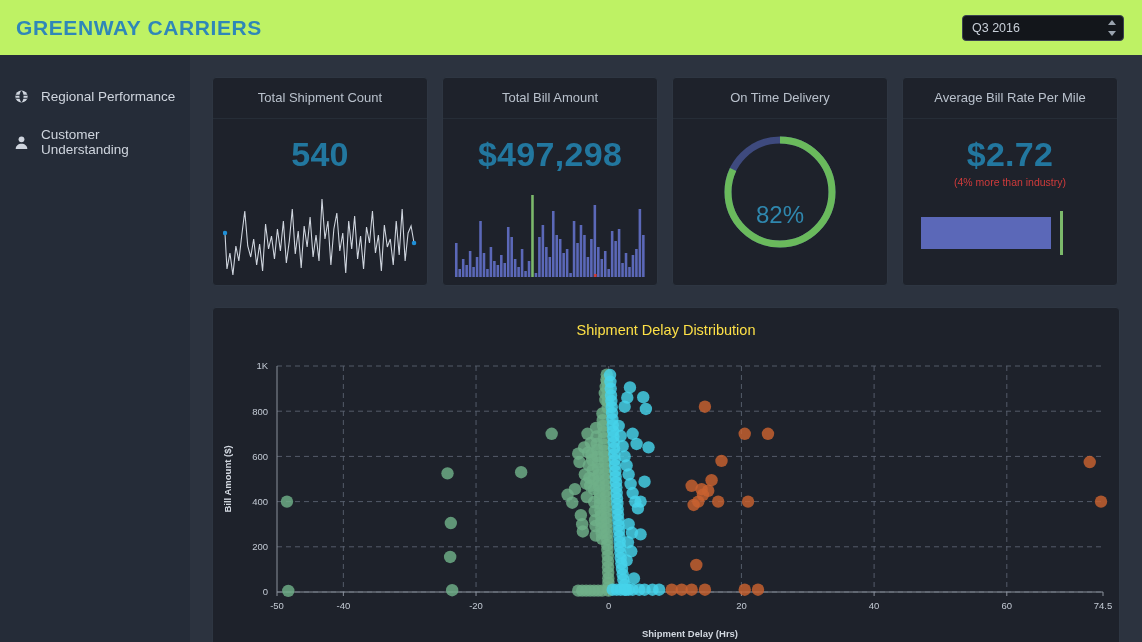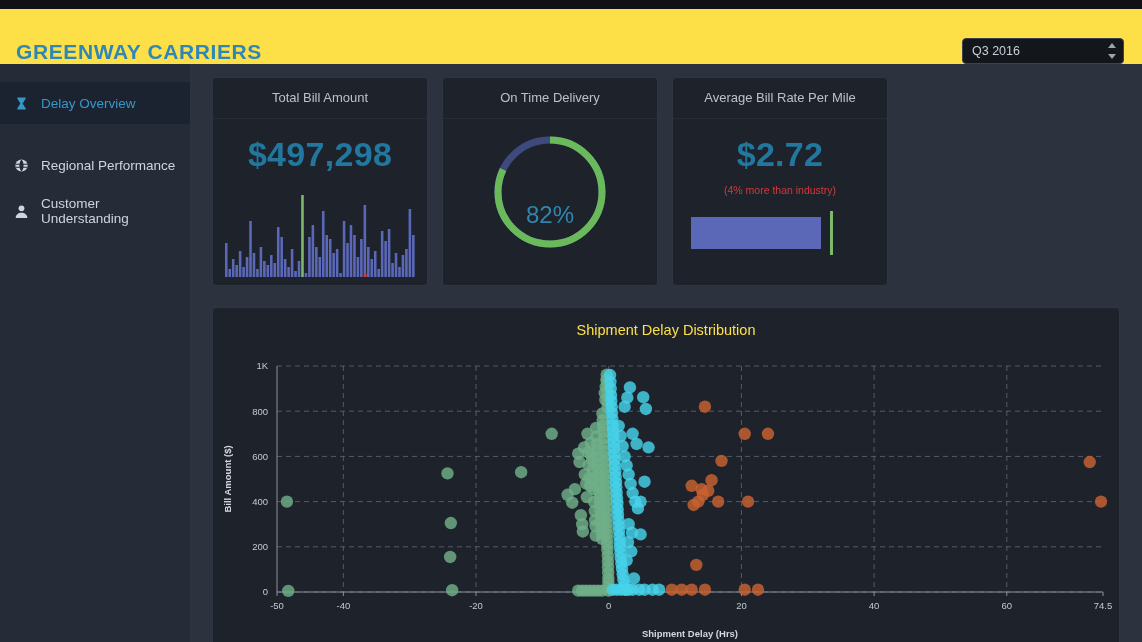"GREENWAY CARRIERS" #header { align-items: flex-end -> center; background: #fde047 -> #bef264; margin-top: 9px -> none }
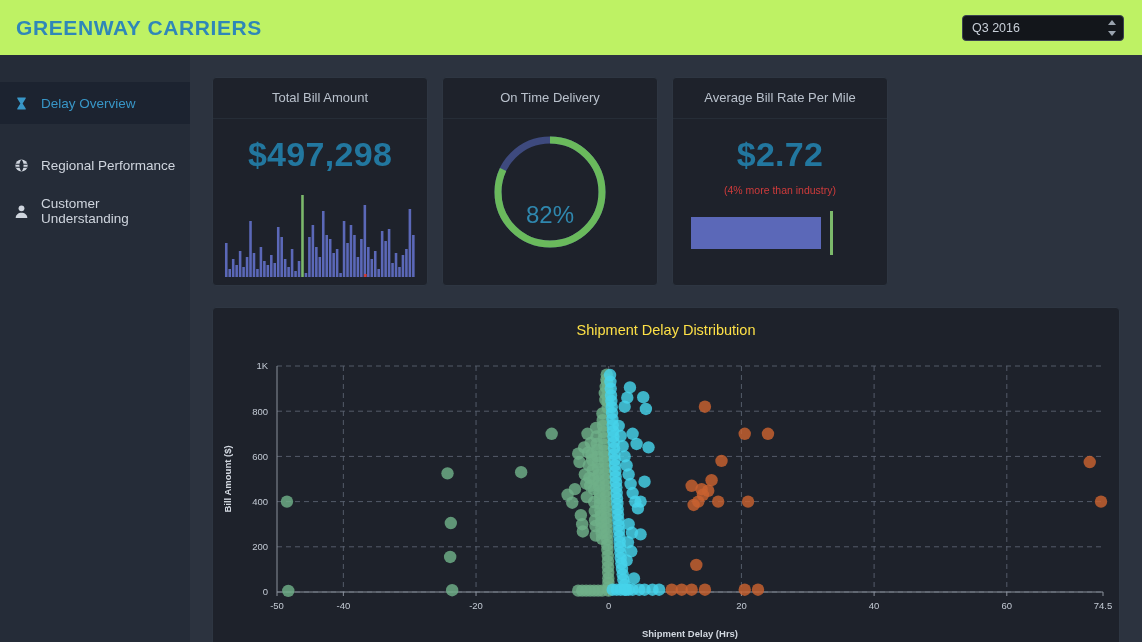"Delay Overview" div.side-item { html: <div> <span> <svg> <path></path> </svg> </span> <span>Delay Overview</span> </div> -> none }
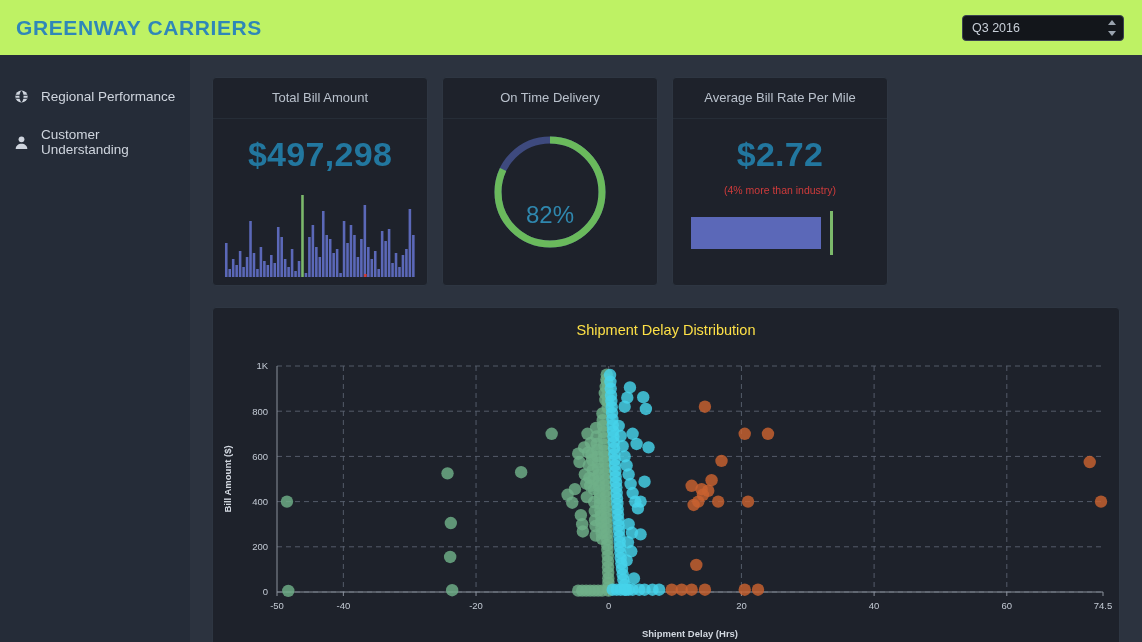"Total Shipment Count" div.kpi-card { html: none -> <div> <div>Total Shipment Count</div> <div> <div>540</div> <div> <svg> <polyline></polyline> <circle></circle> <circle></circle> </svg> </div> </div> </div> }
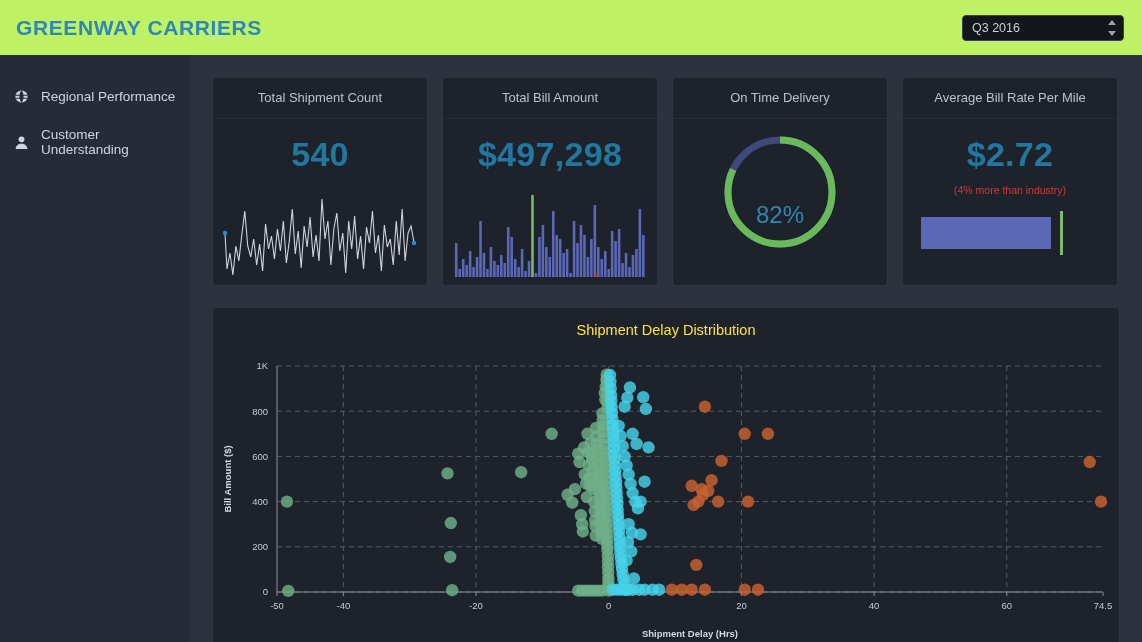"(4% more than industry)" .kpi-sub { margin-top: 10px -> 2px }
